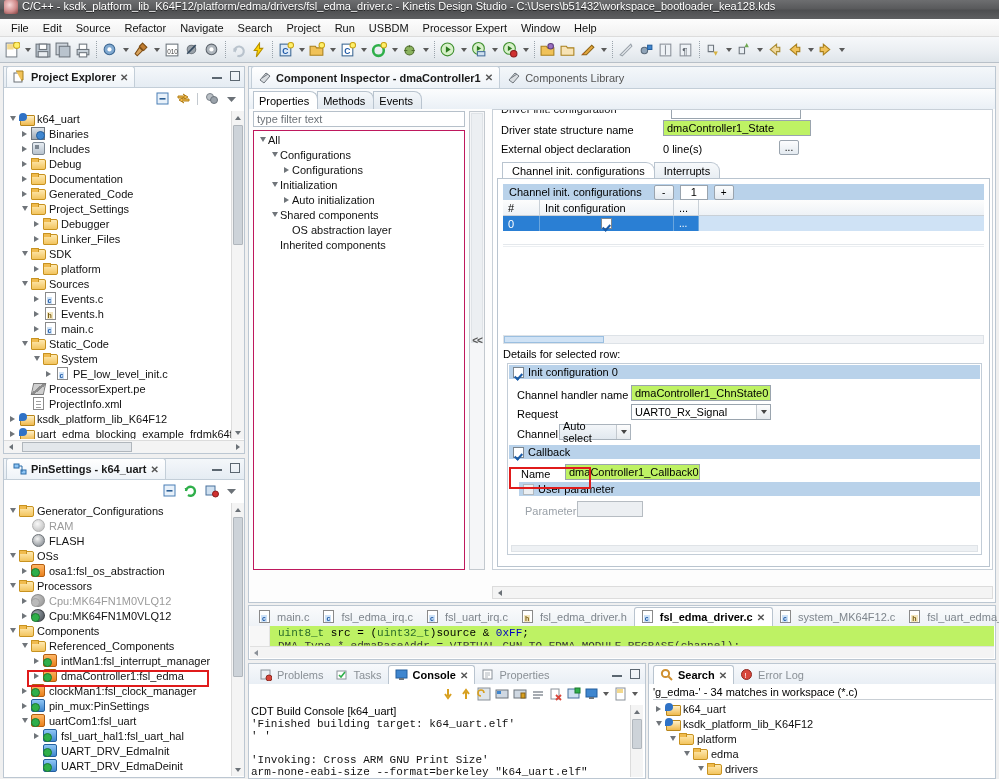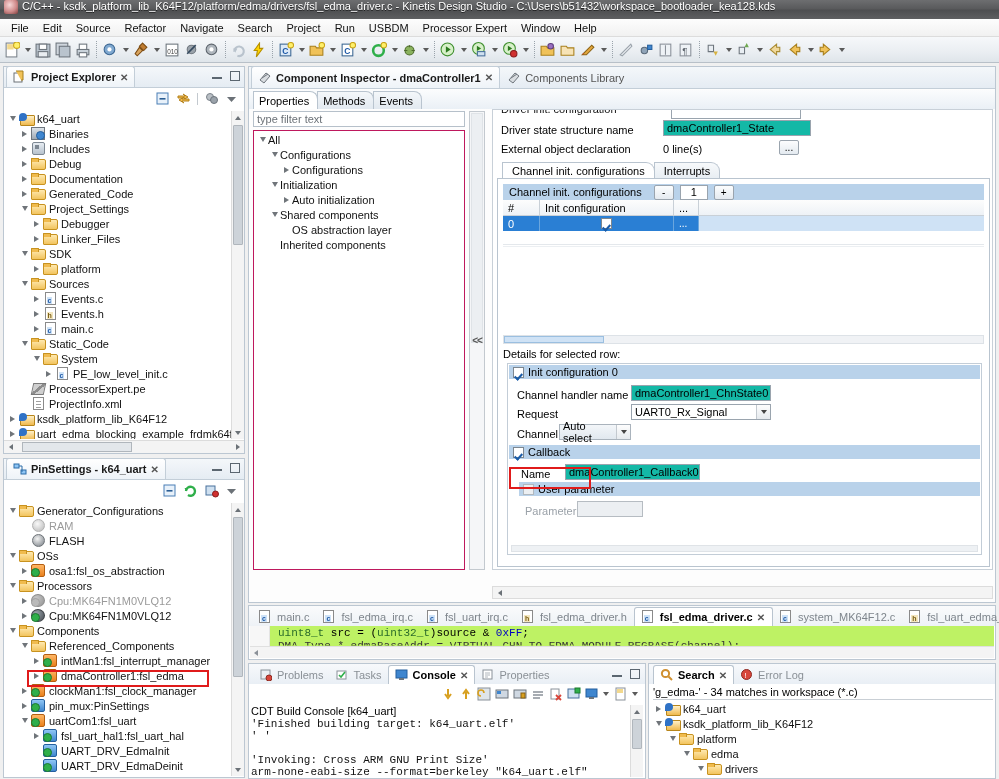"dmaController1_State" .txtinput { background: #14b8a6 -> #bef264 }
